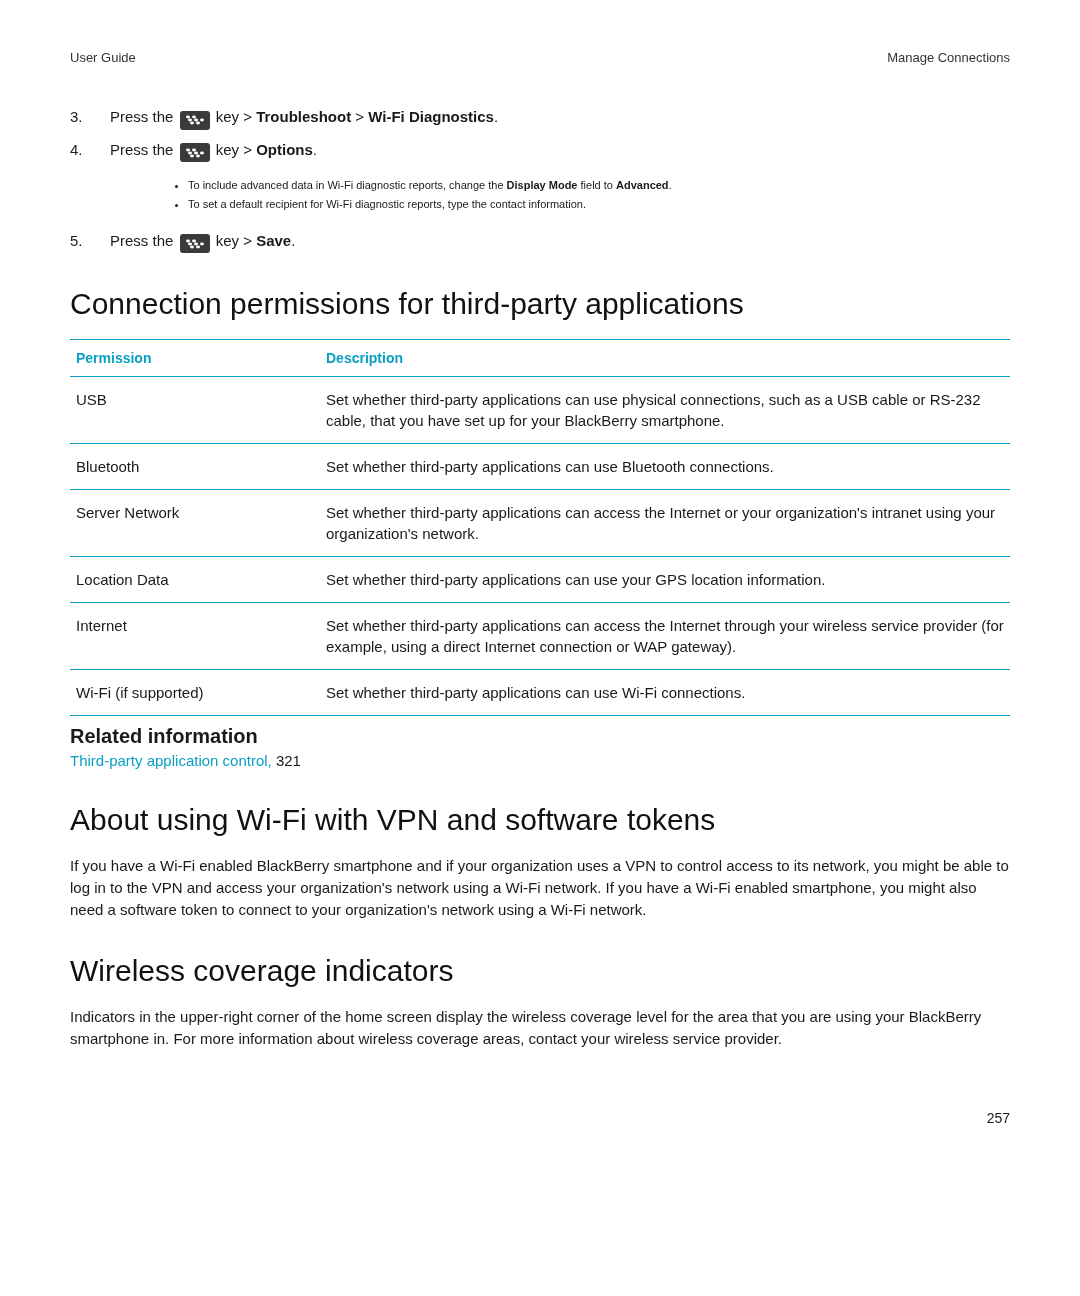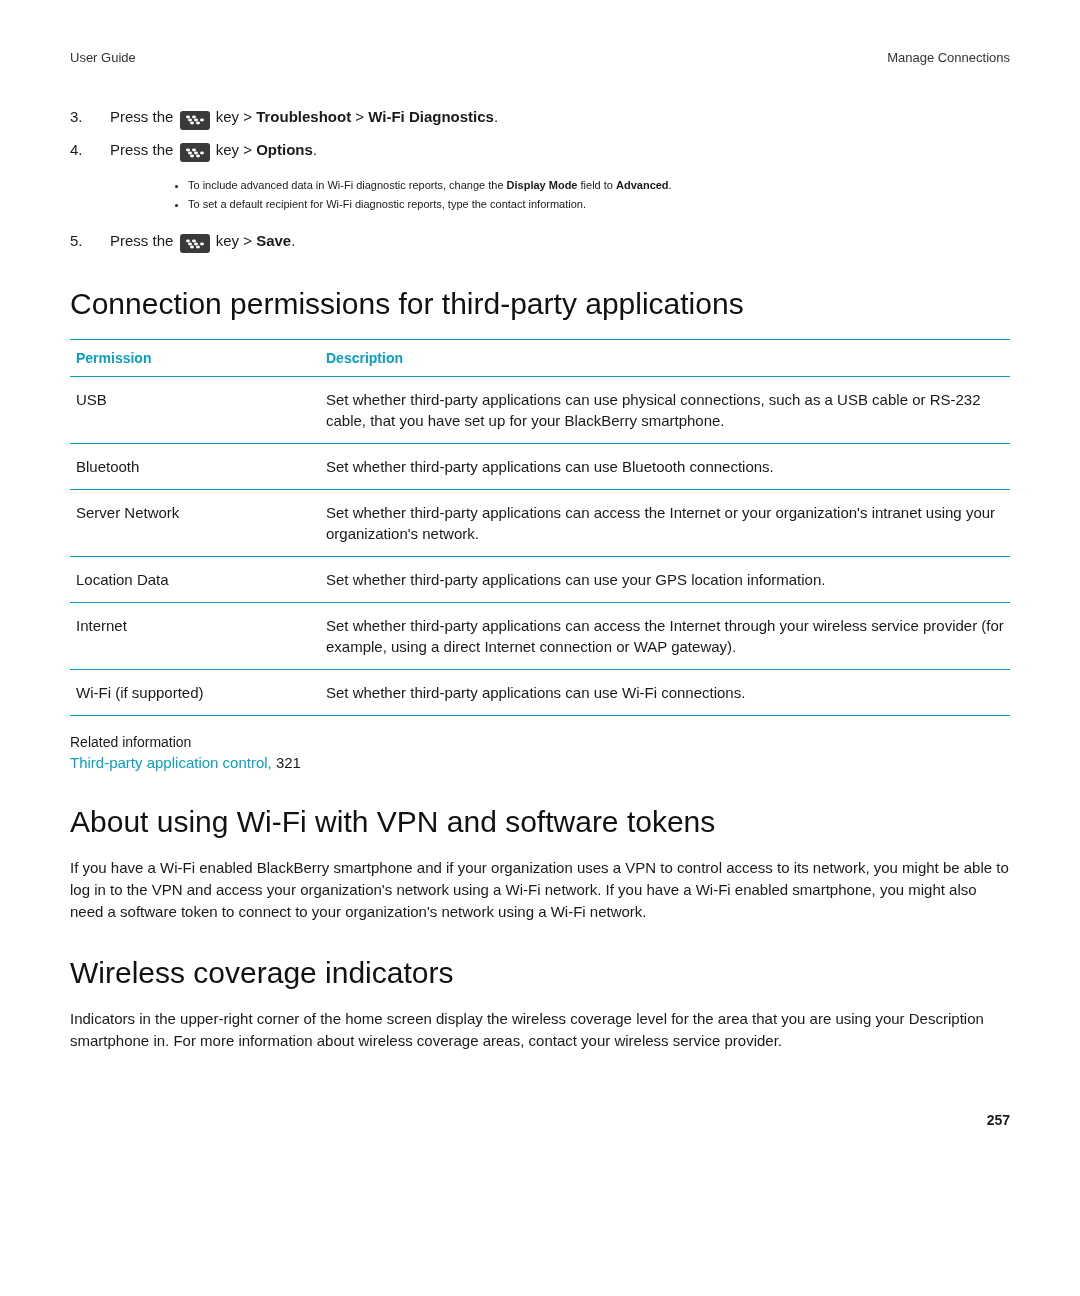"Related information" .related-hdr { font-size: 14px -> 20px; font-weight: 400 -> 700; margin-top: 18px -> 9px }
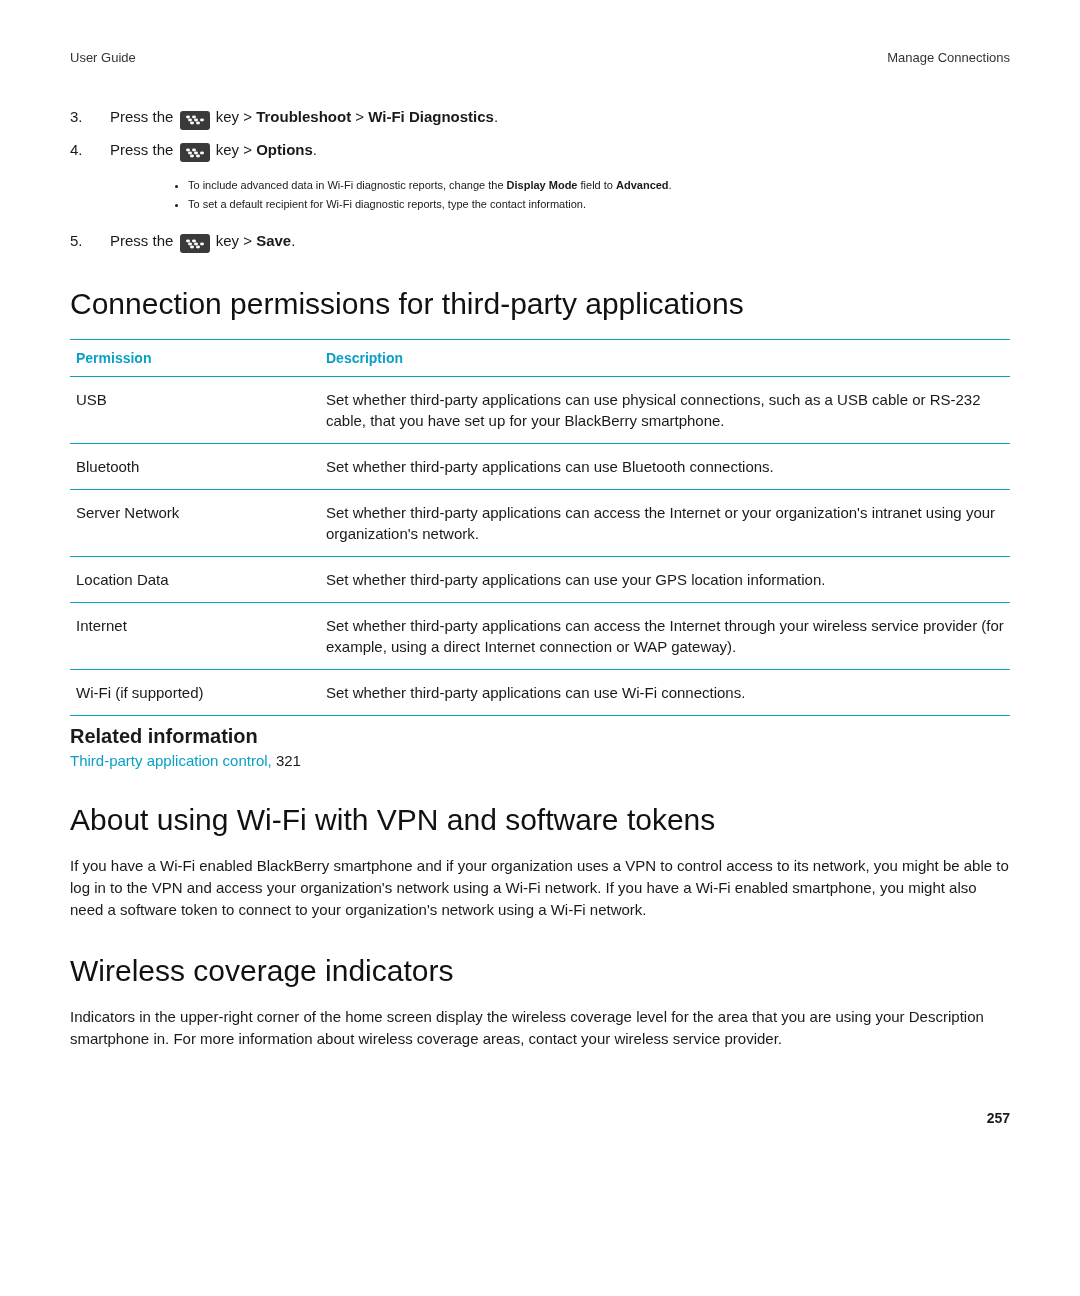"Indicators in the upper-right corner" p.body-text { text: Description -> BlackBerry }
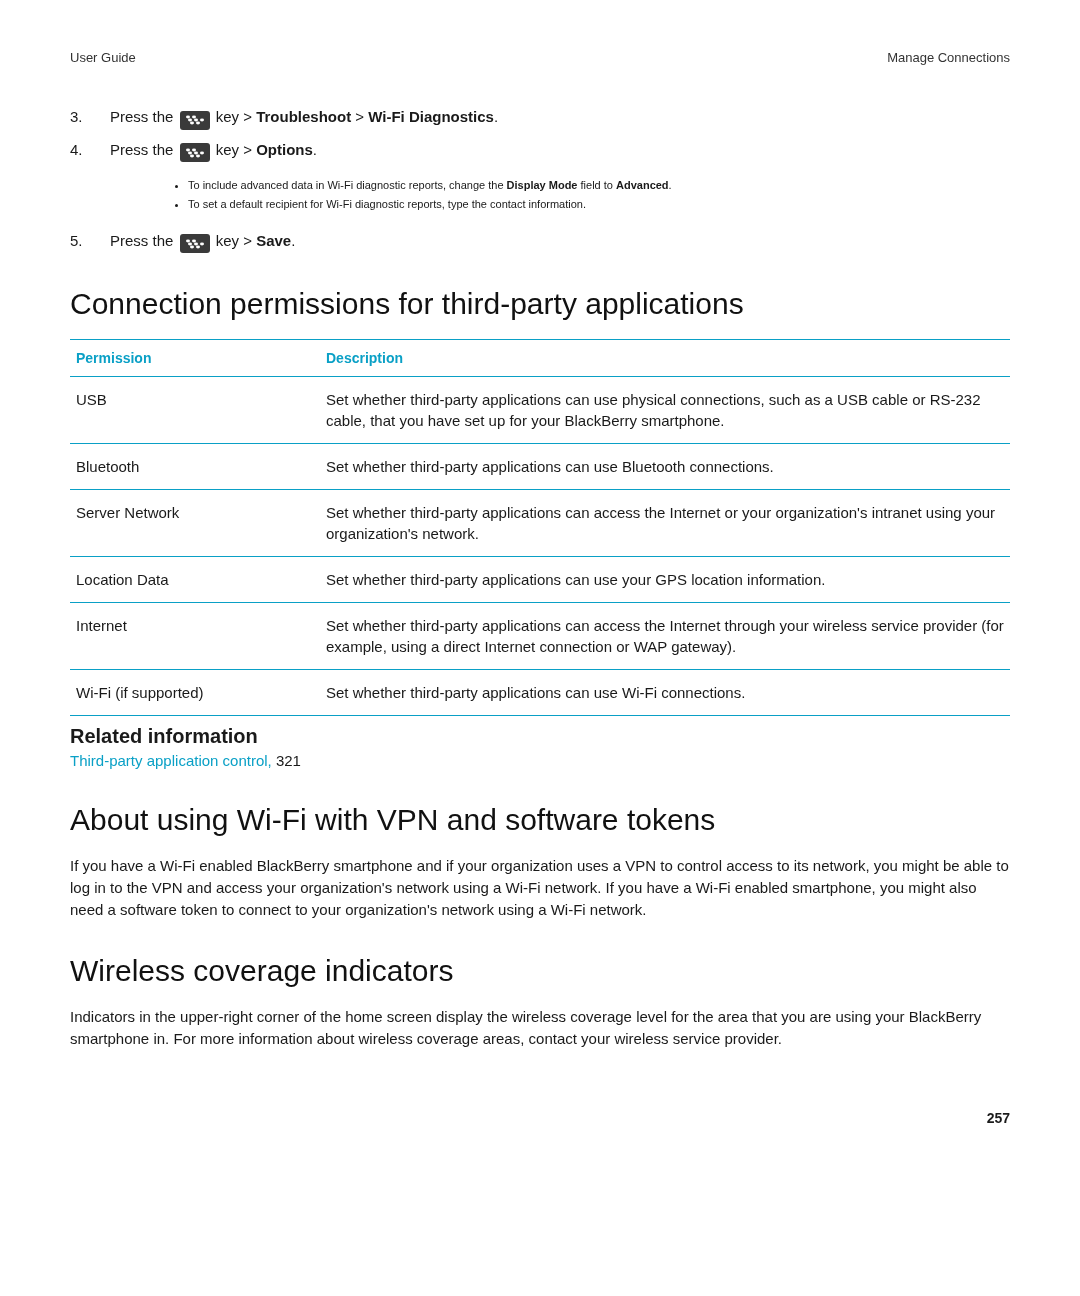"257" .page-num { font-weight: bold -> none }
